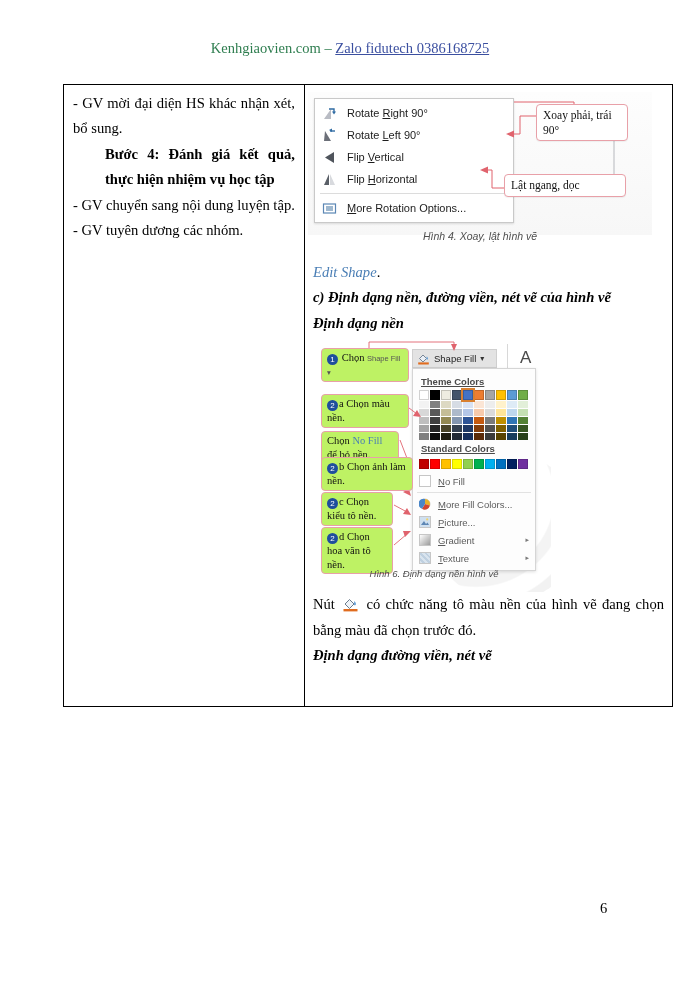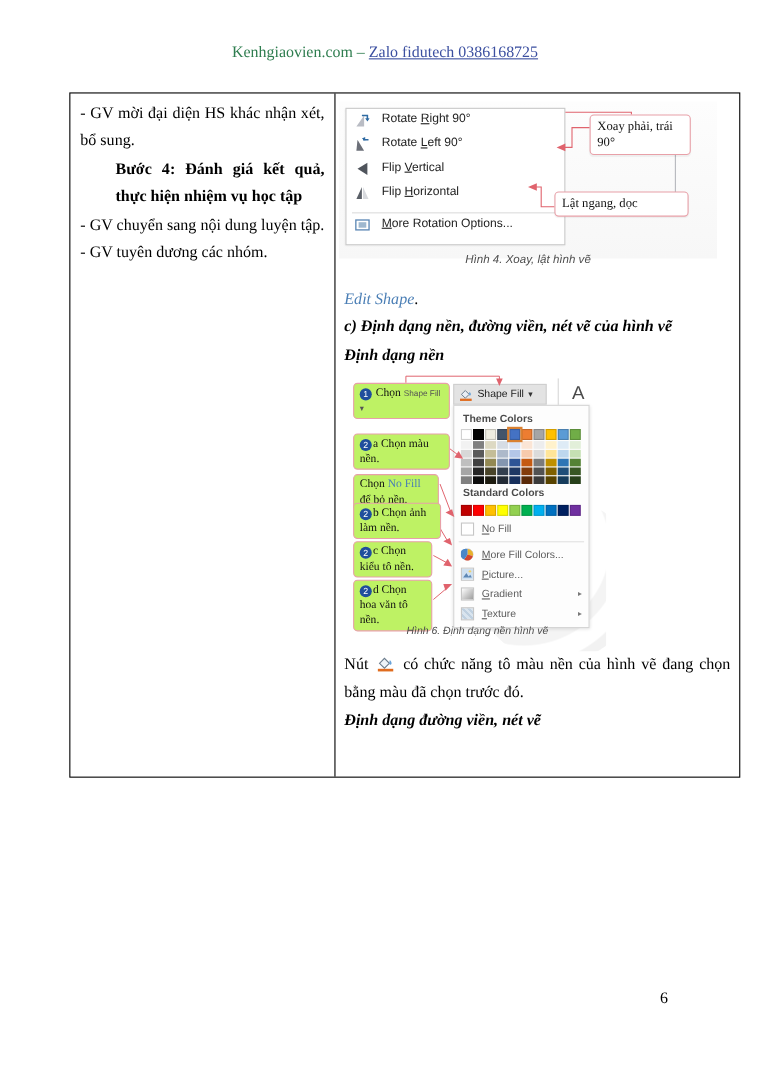"Rotate Right 90°" .rot-item { align-items: flex-start -> center }
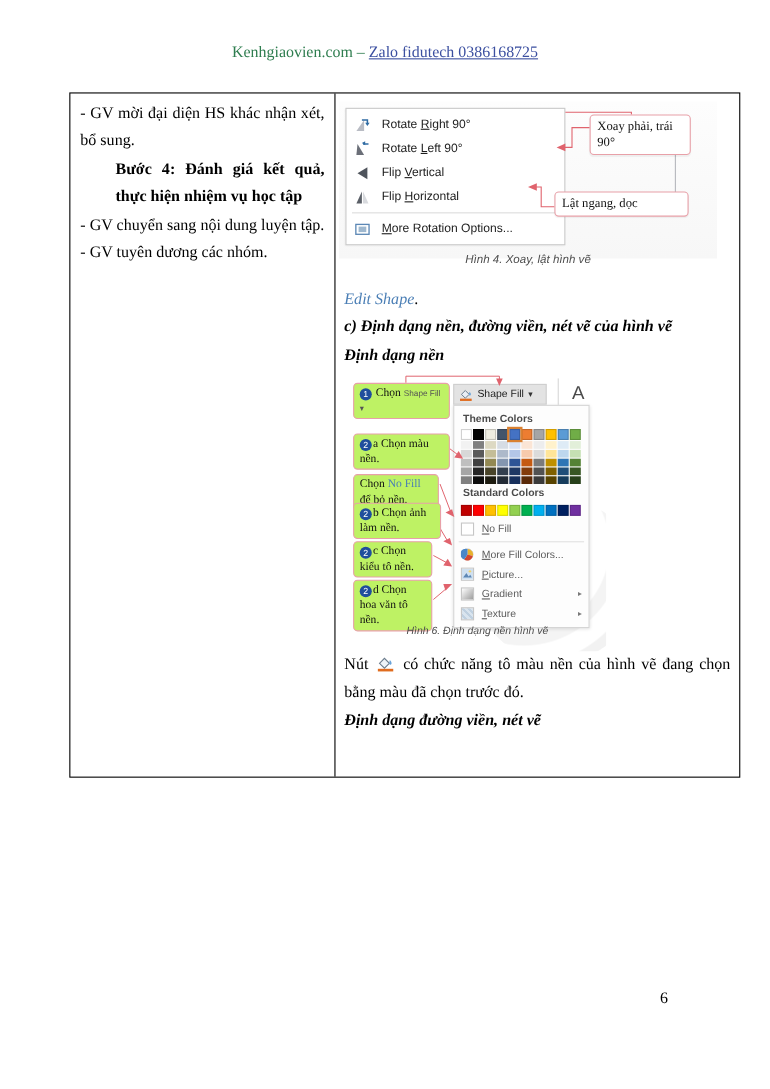"Theme Colors" .sf-label { text-decoration: none -> underline }
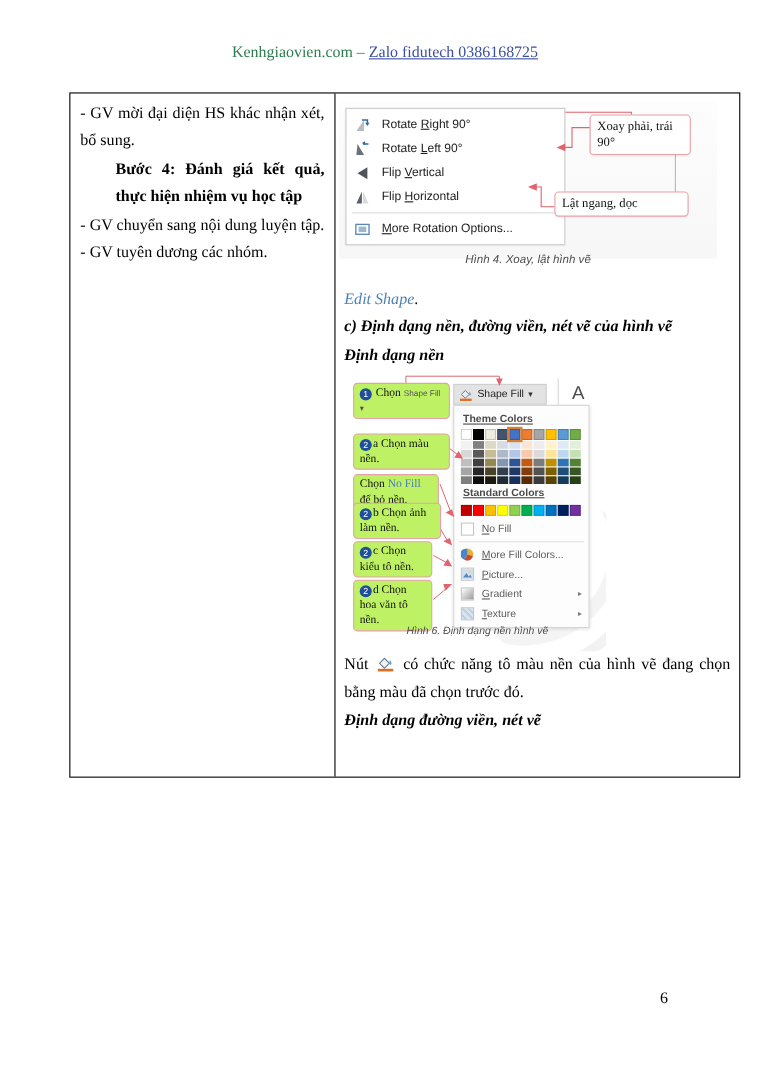"2 b Chọn ảnh làm" .co-pb { width: 80px -> 92px }
